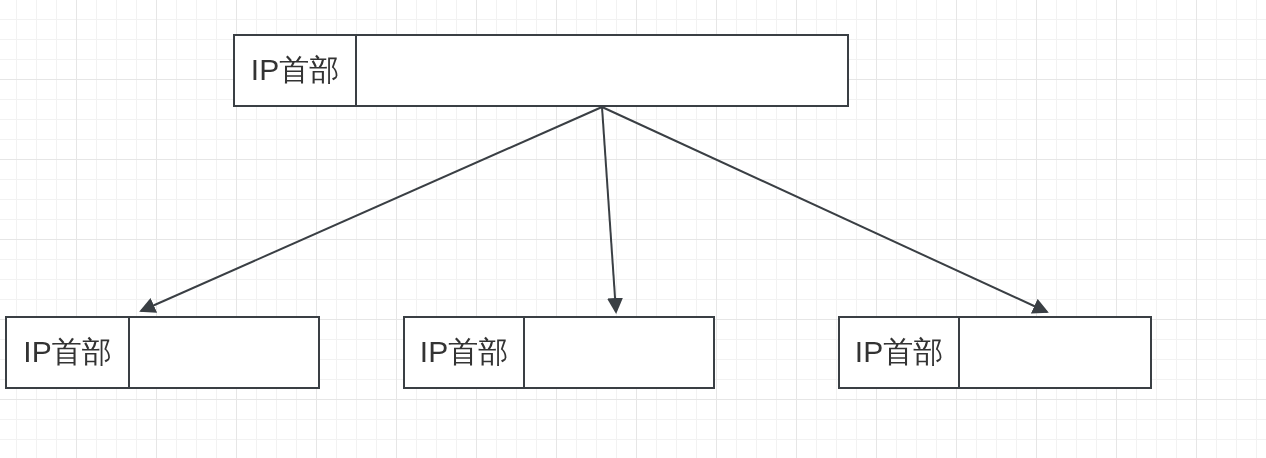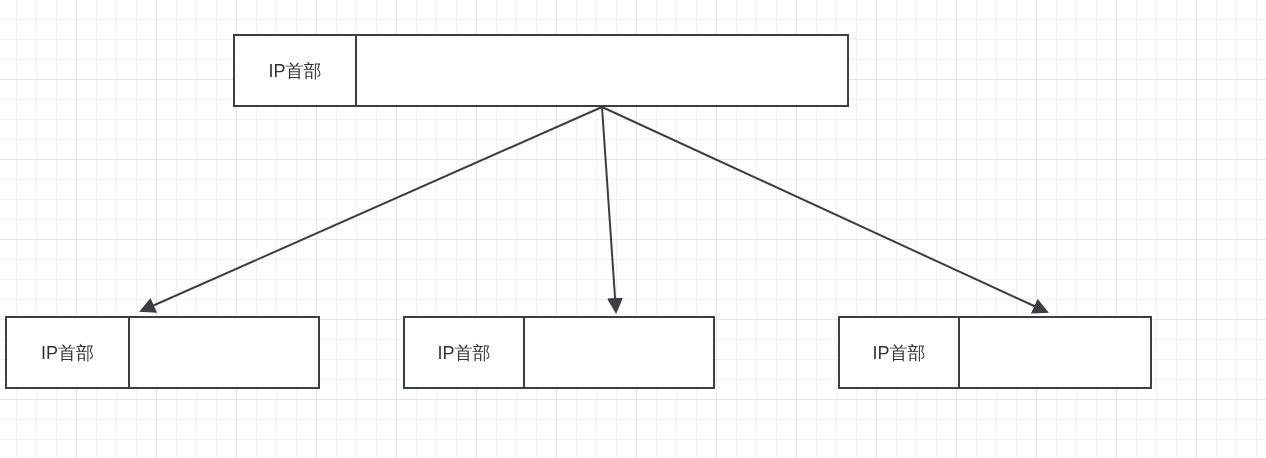"IP首部" .box .header-cell { font-size: 18px -> 30px }
